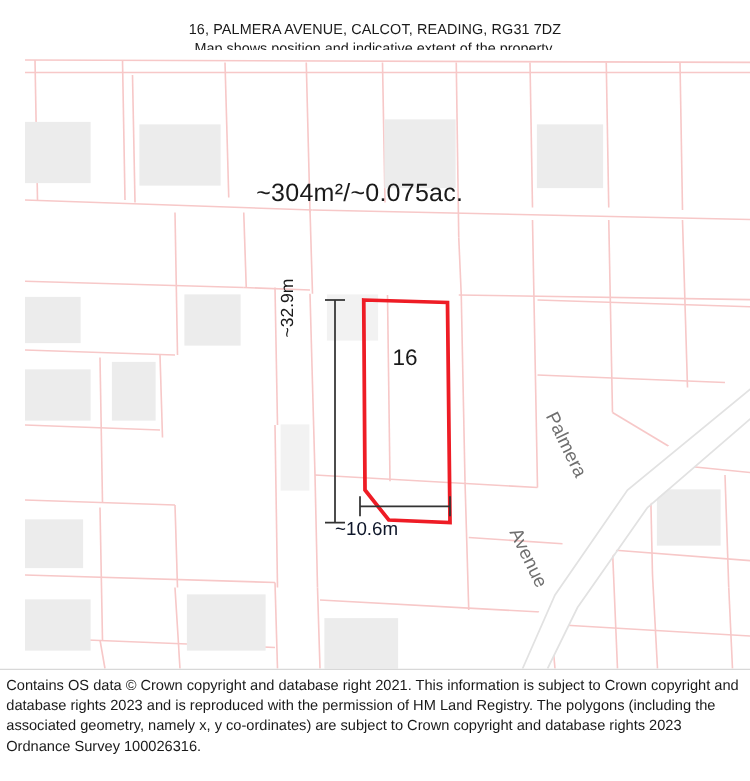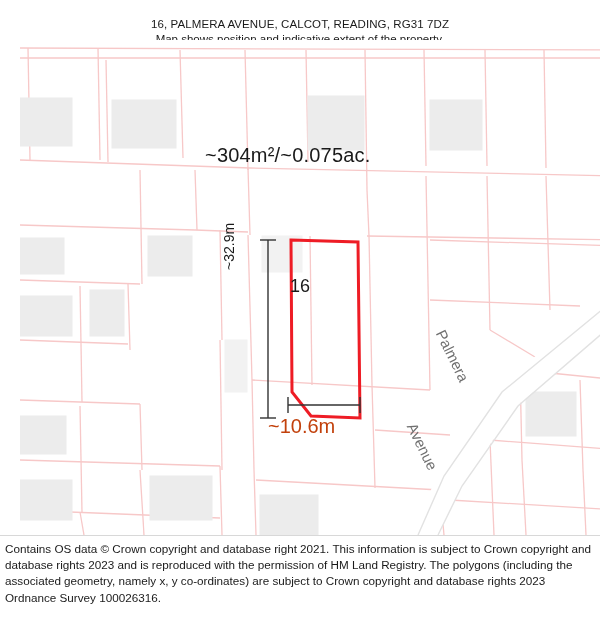"16" .plot-number { left: 290px -> 314px }
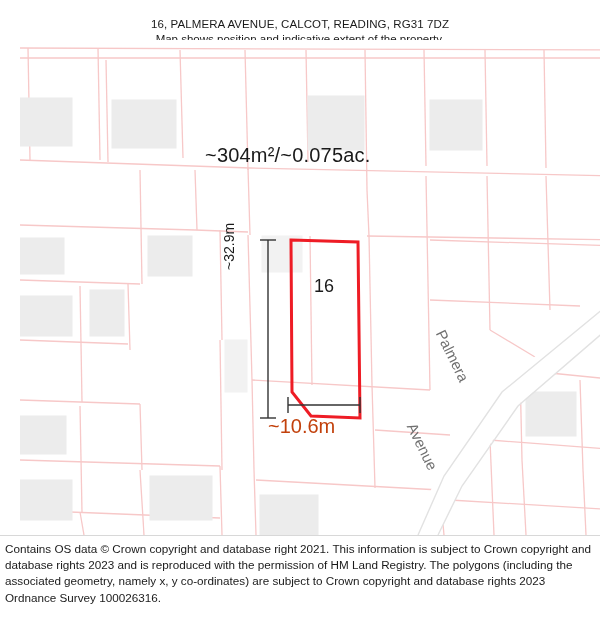"~10.6m" .dim-h { color: #c2410c -> #0f172a; font-size: 20px -> 15px }
